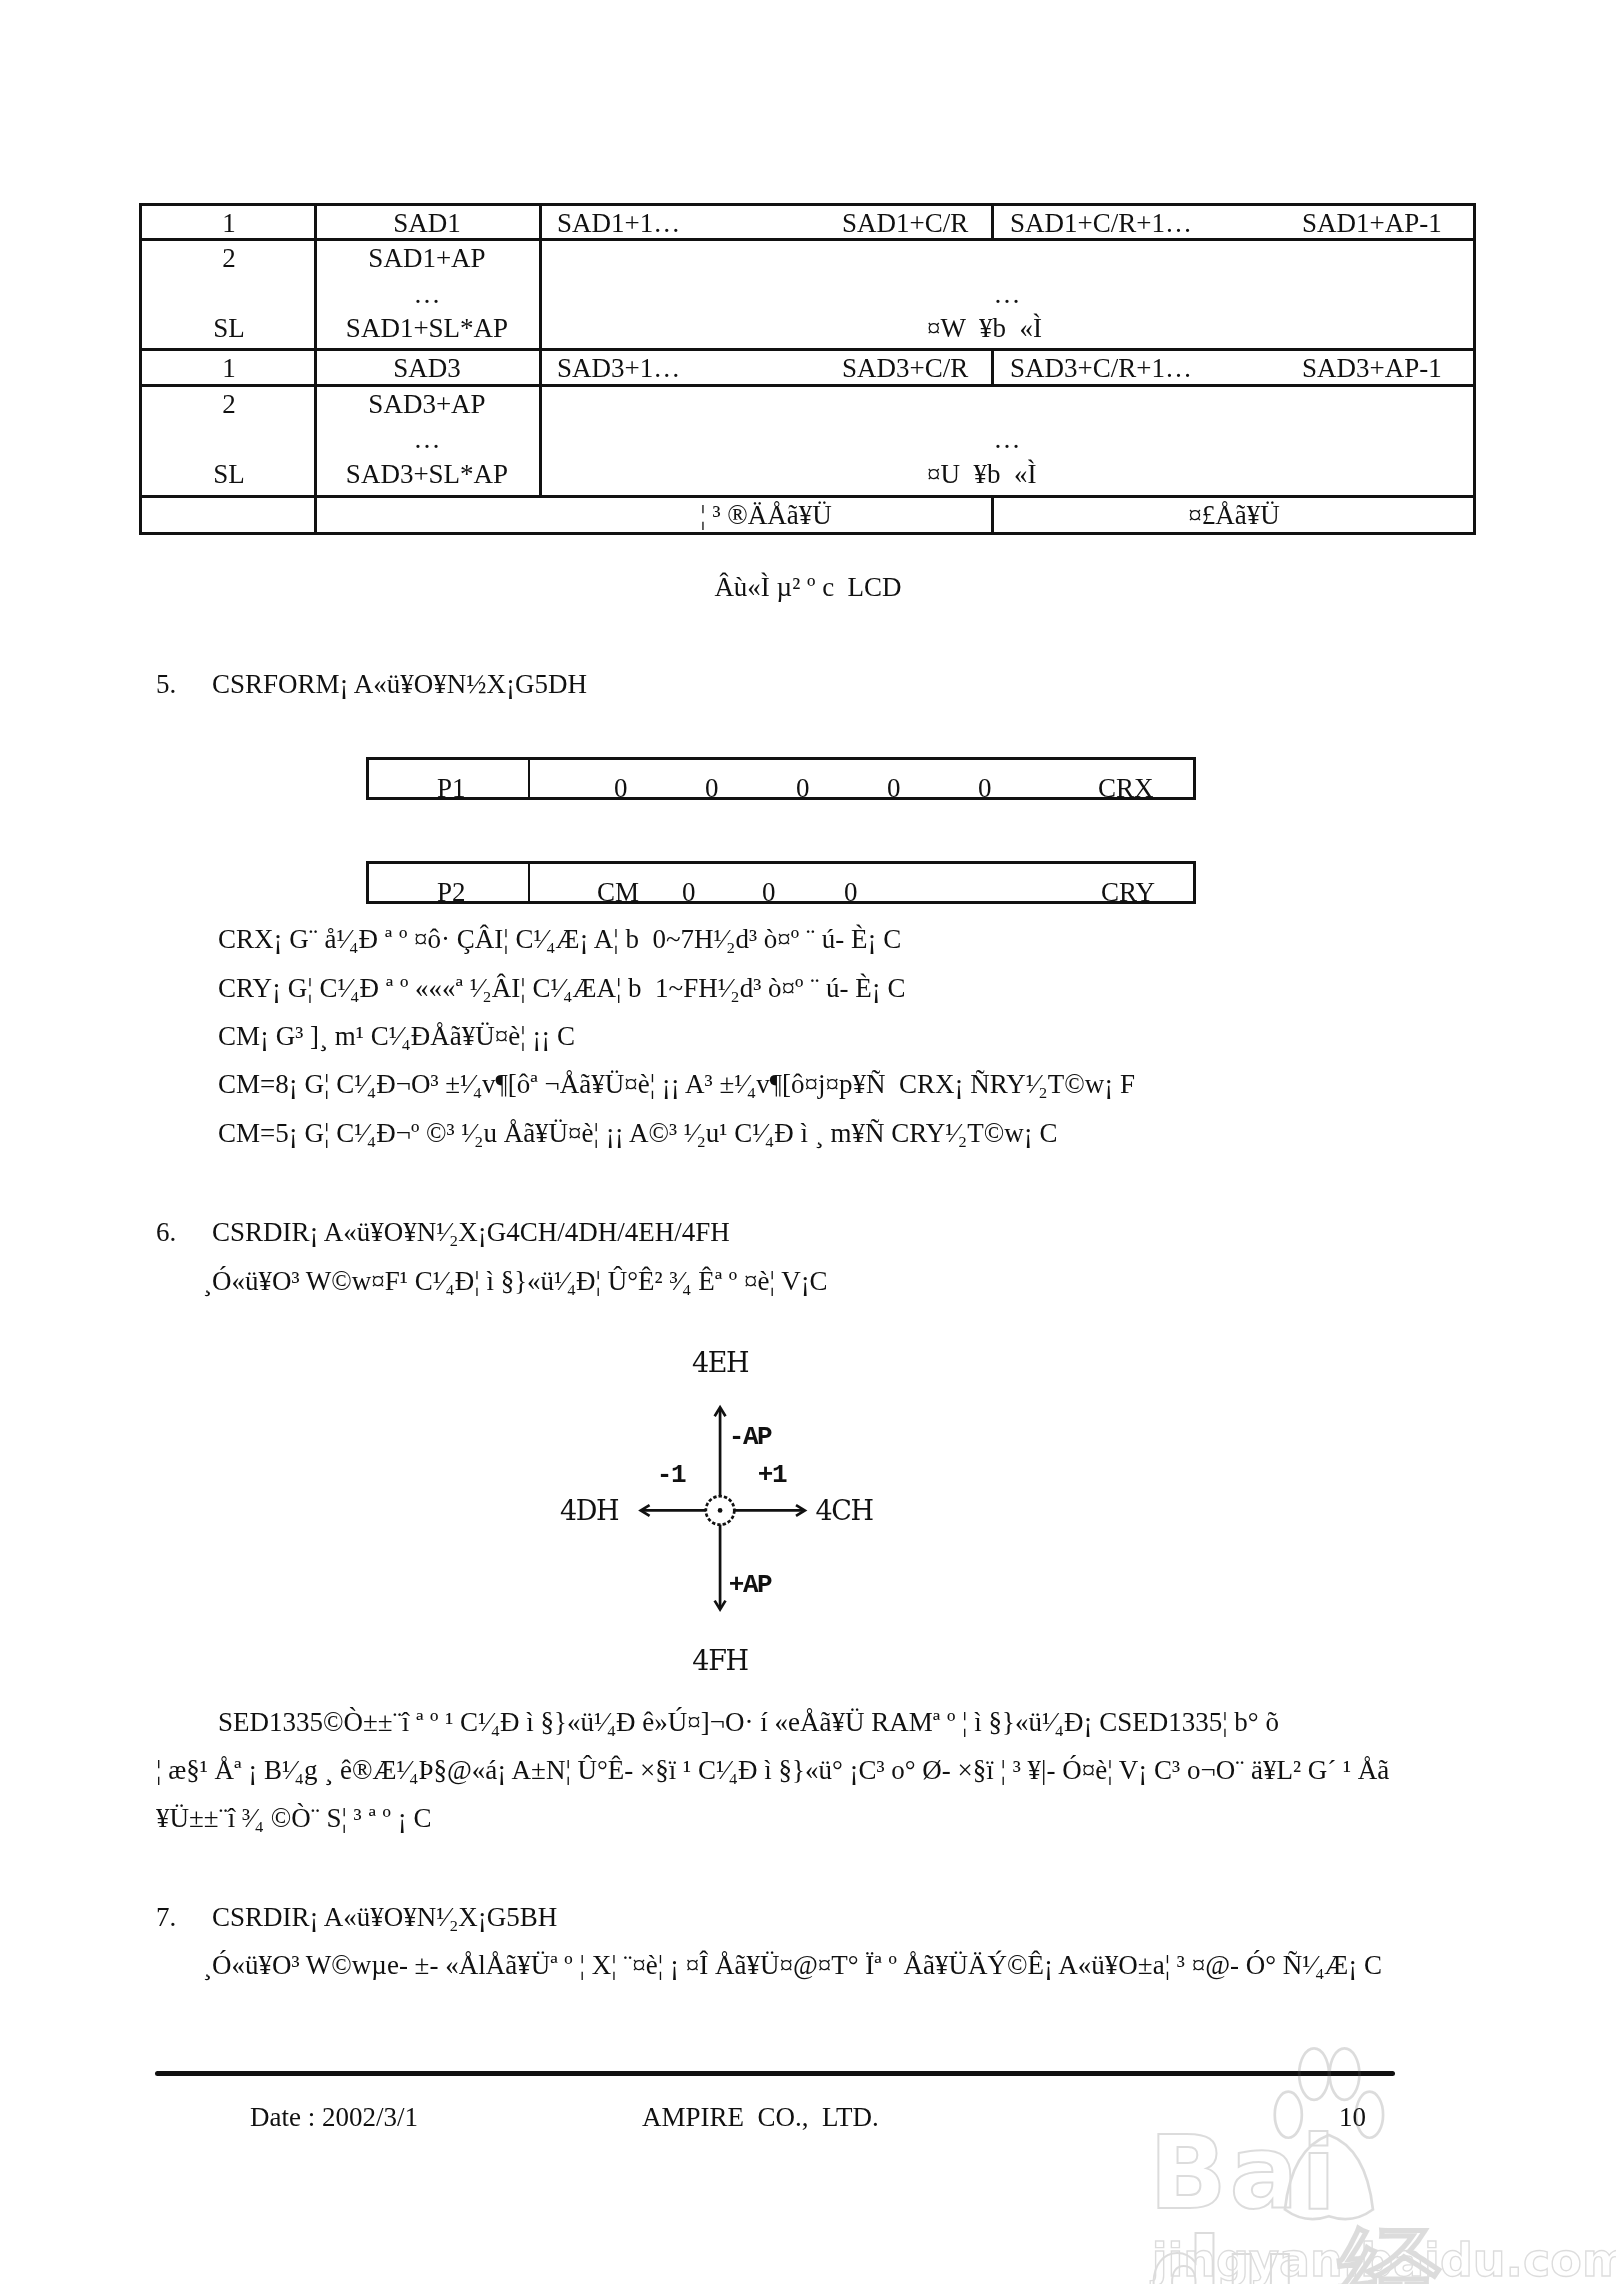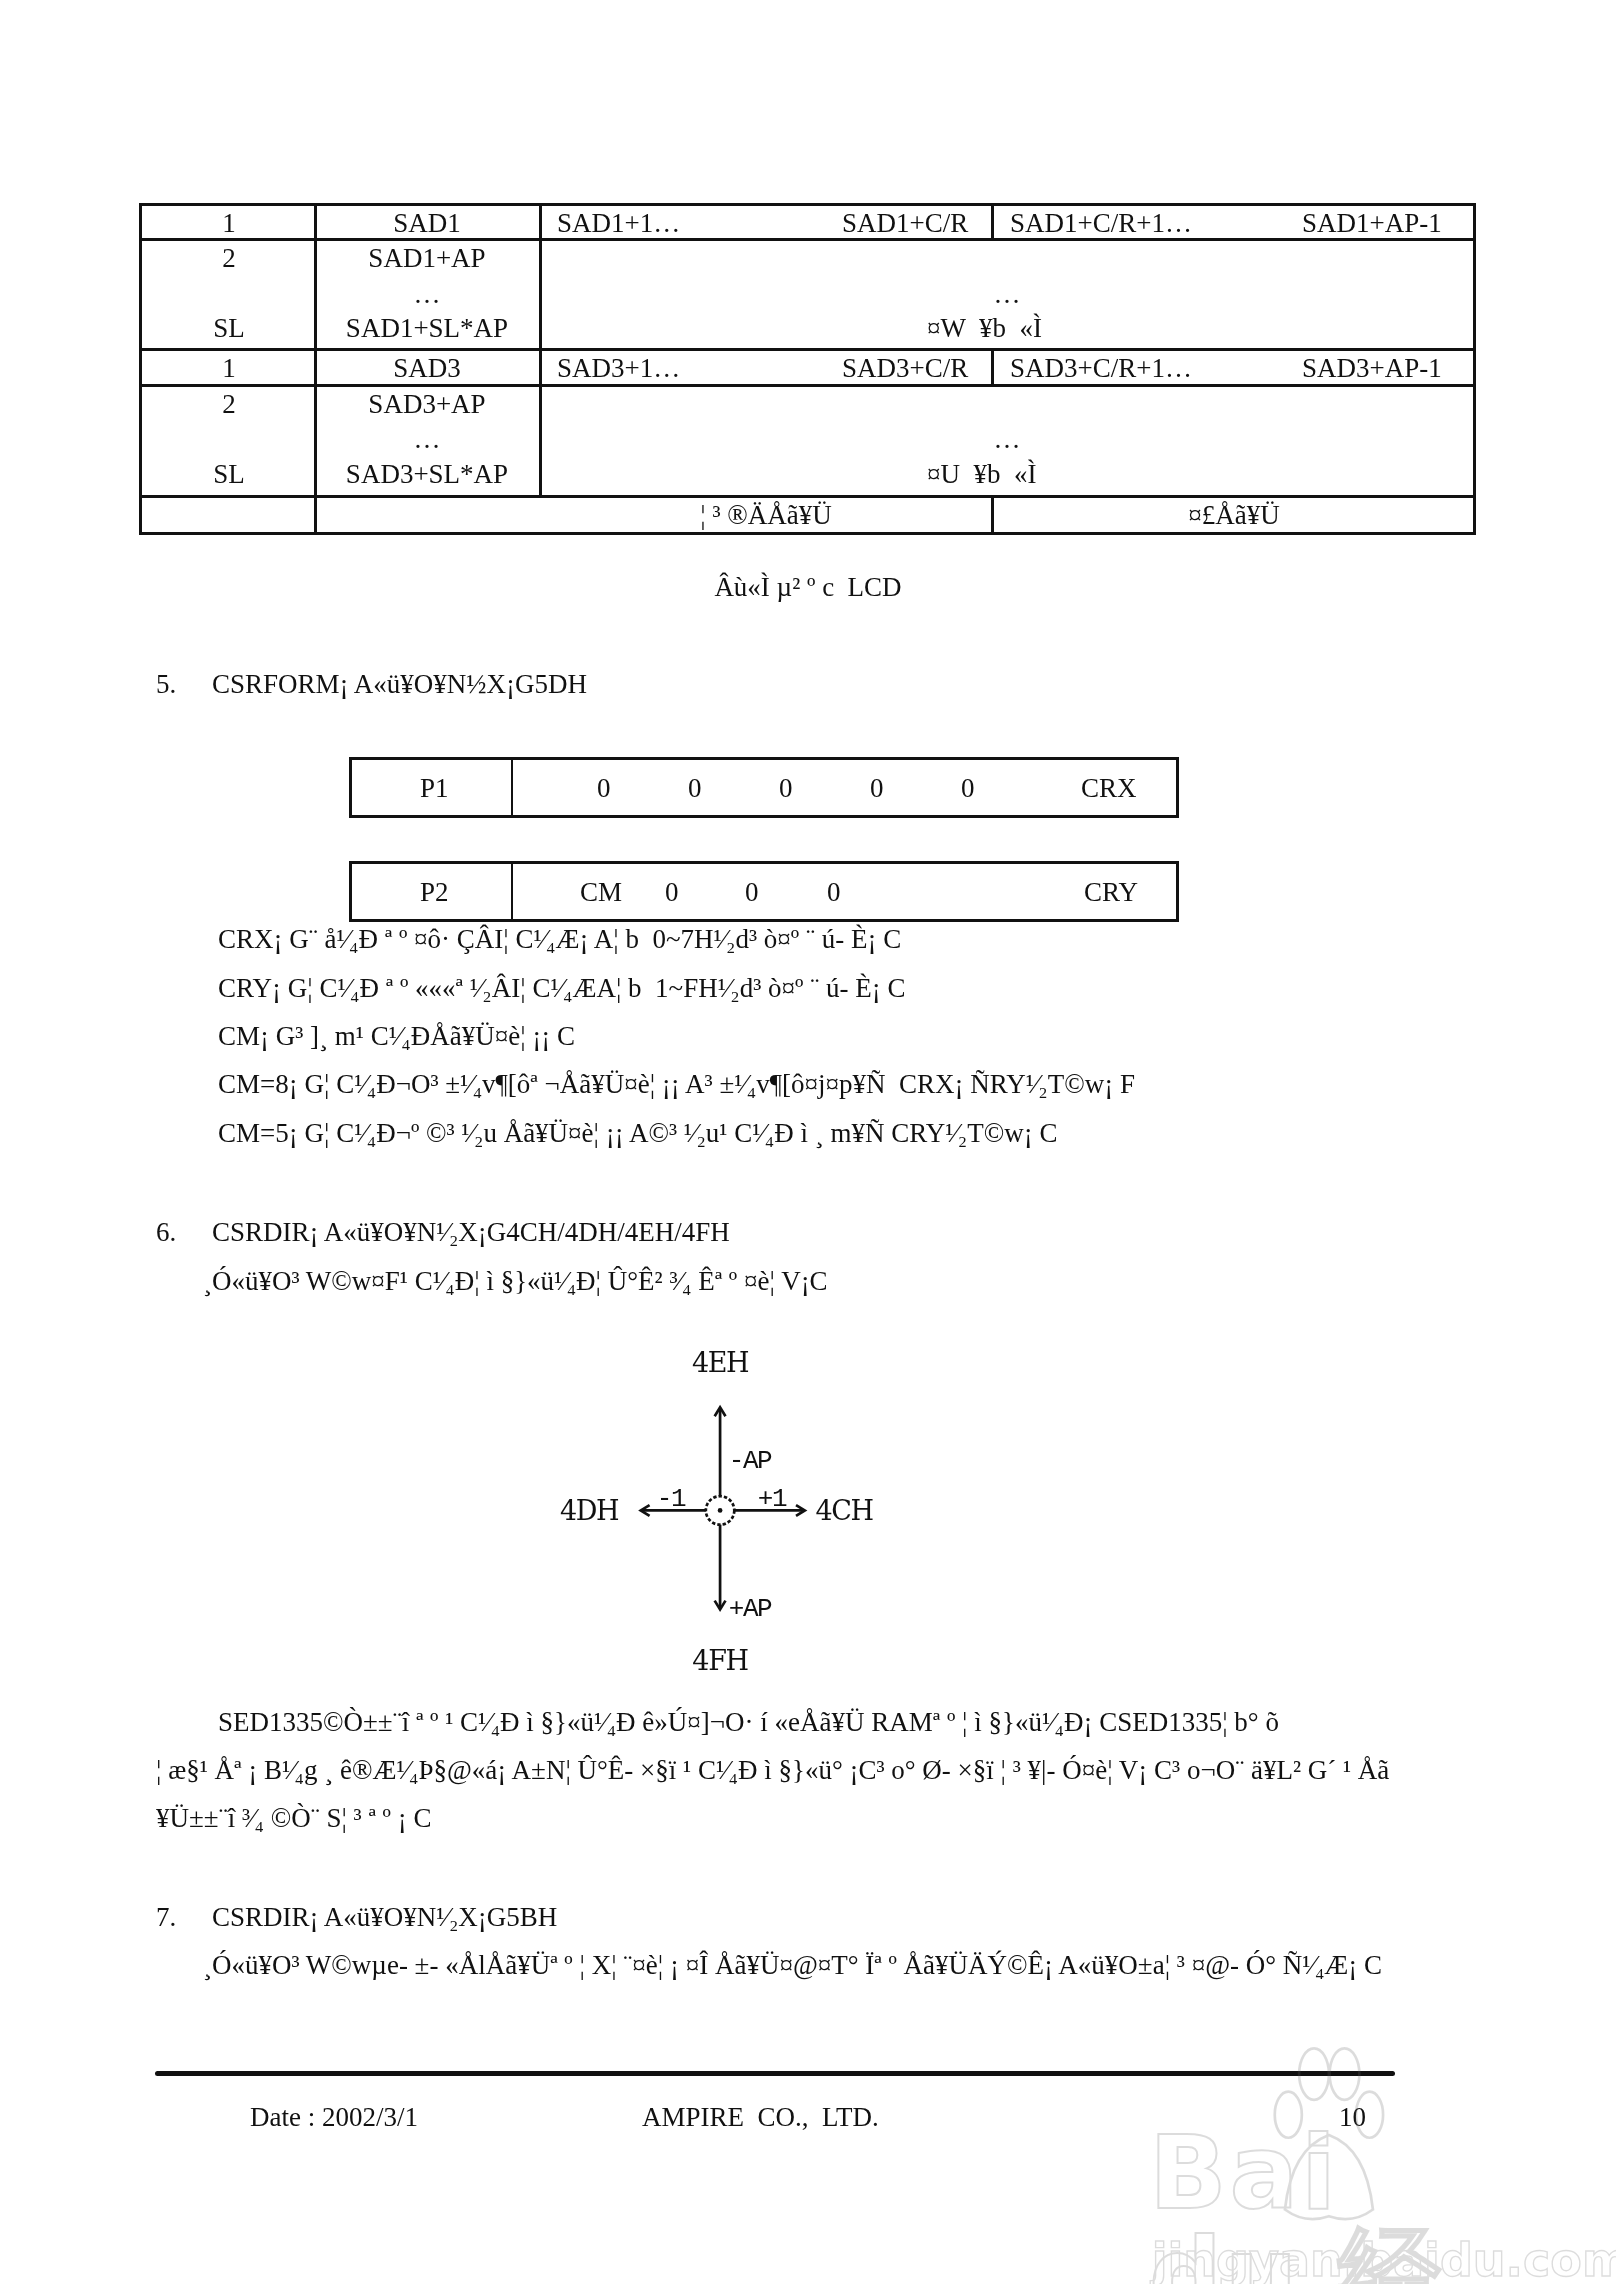"P1" .pbox { height: 61px -> 43px; left: 349px -> 366px }
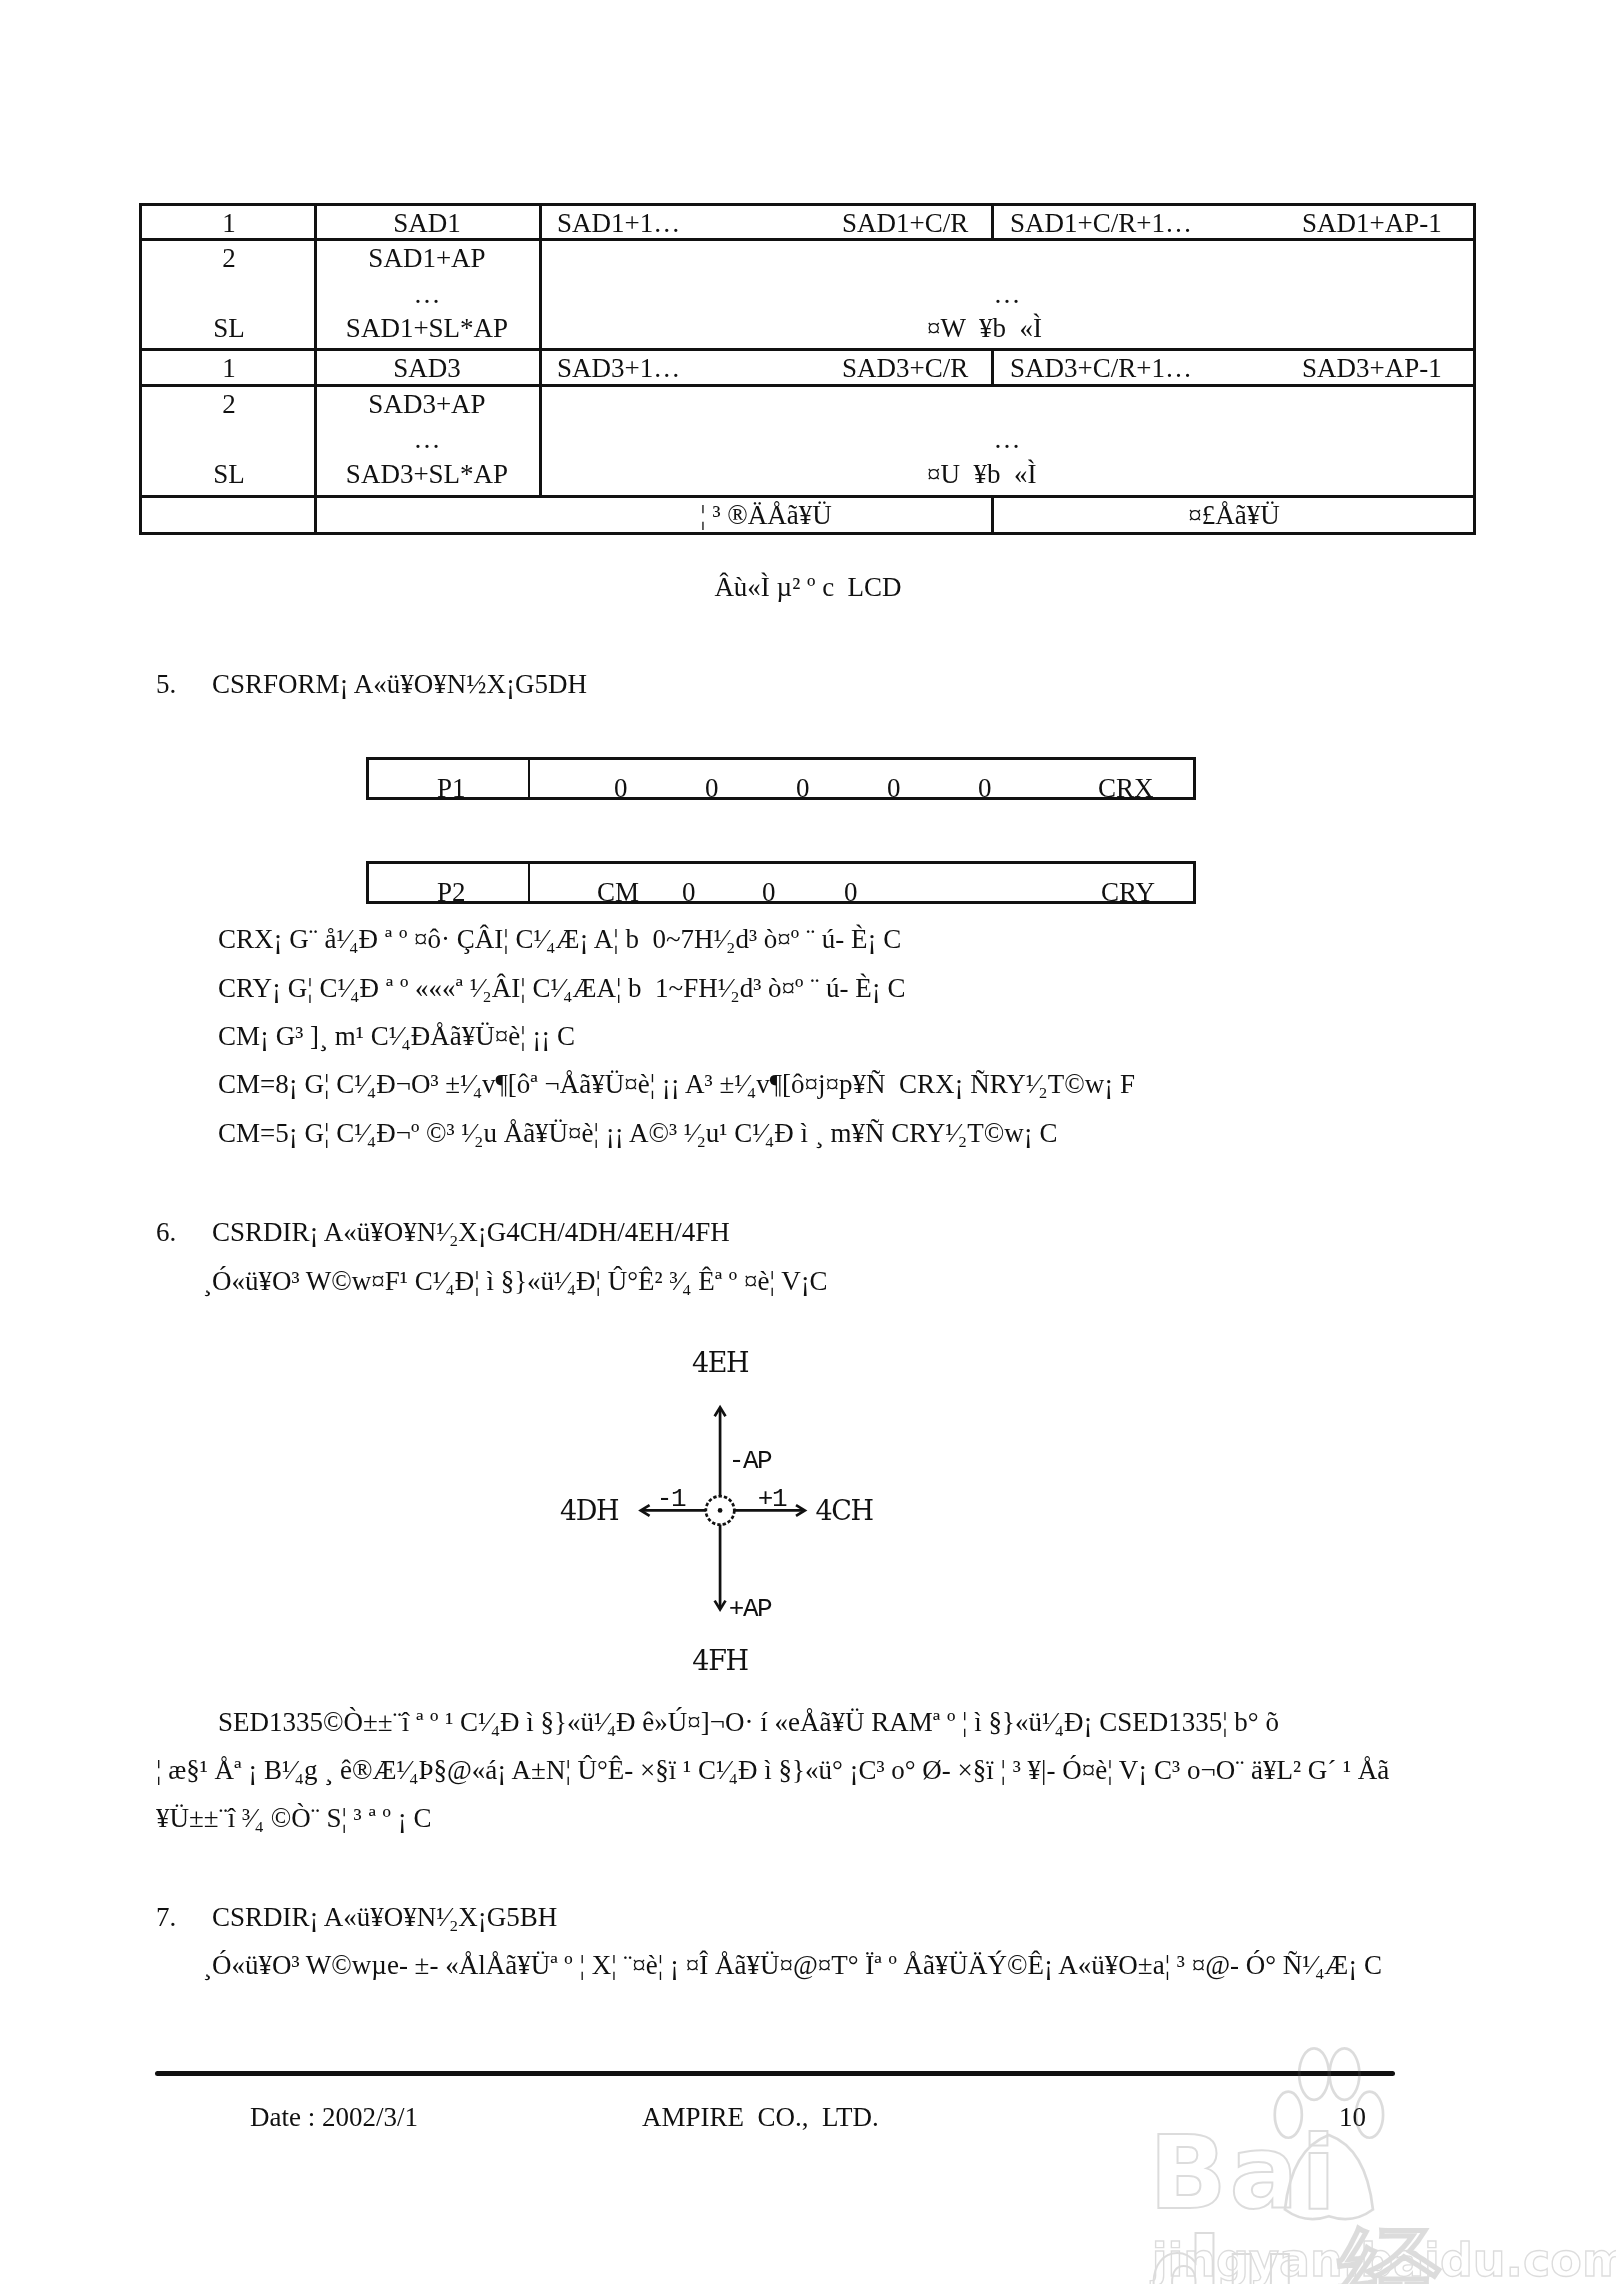"-AP" .diag .sm { font-weight: normal -> bold; margin-top: 24px -> none }
